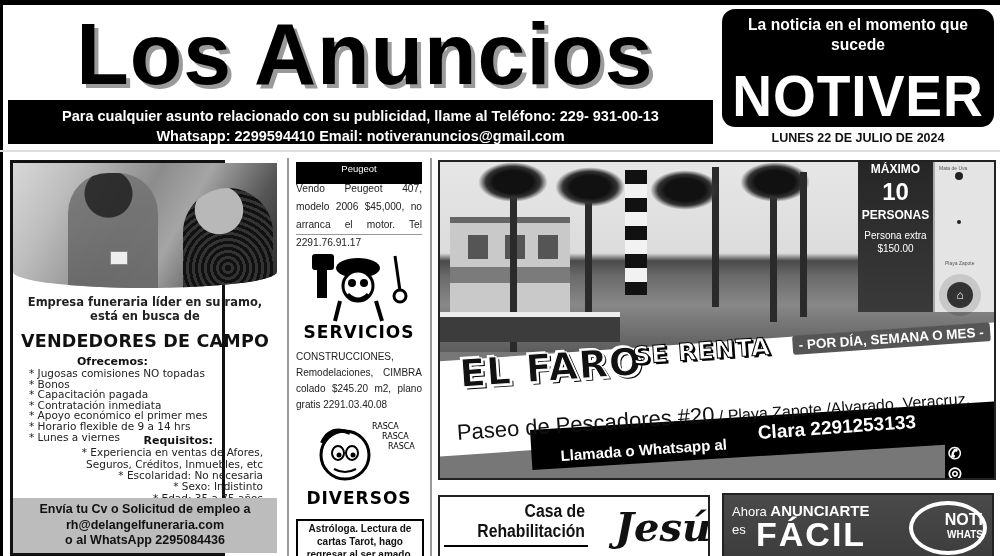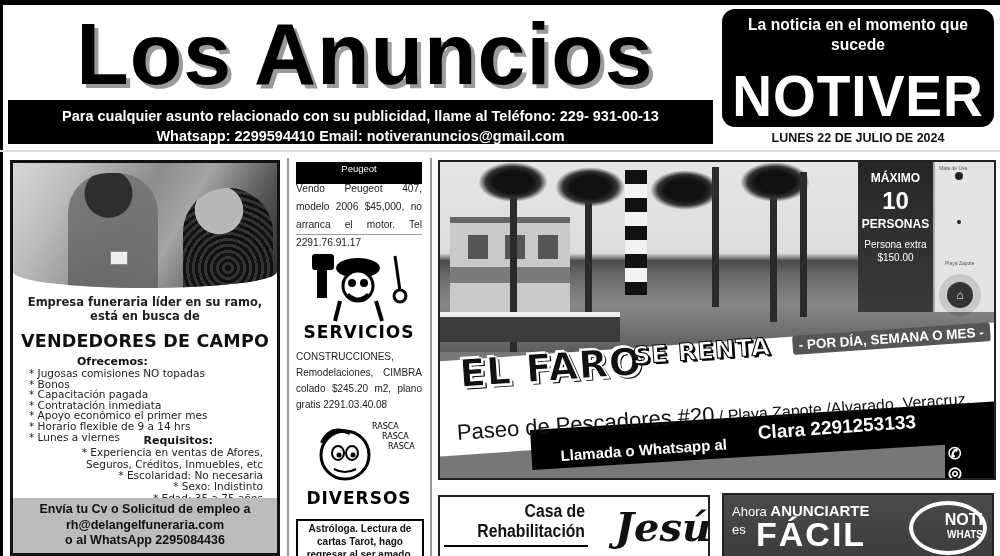"MÁXIMO" .cap-top { margin-top: 9px -> 0 }
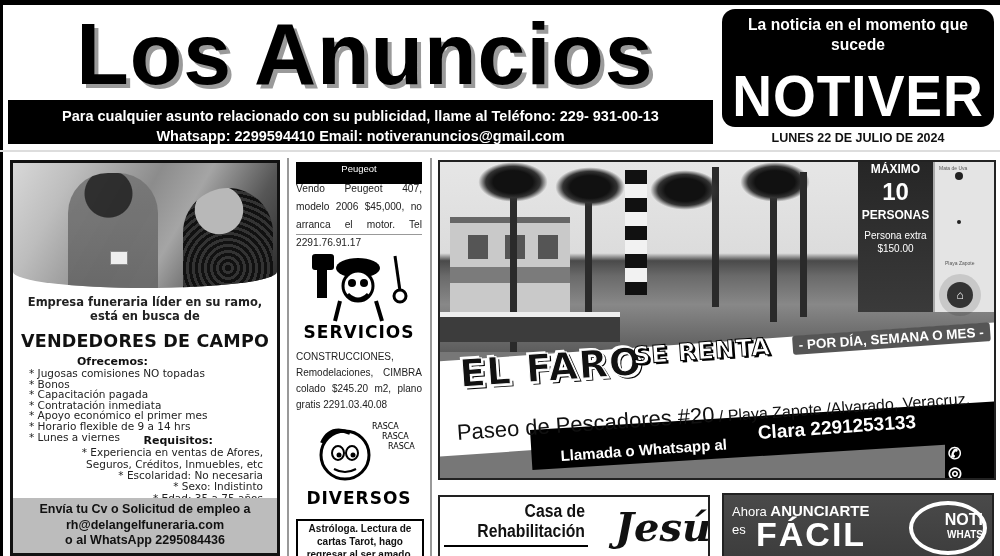"Empresa funeraria líder en su" .ad-funeraria { width: 270px -> 215px }
